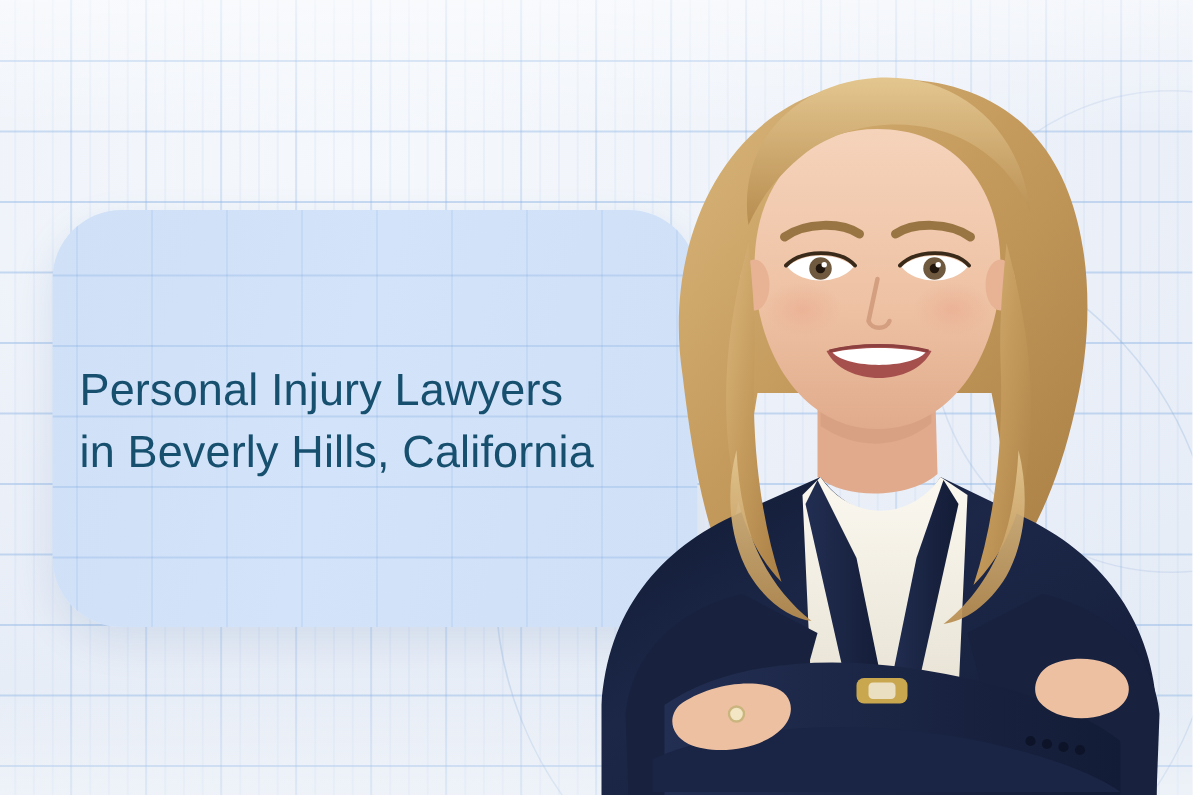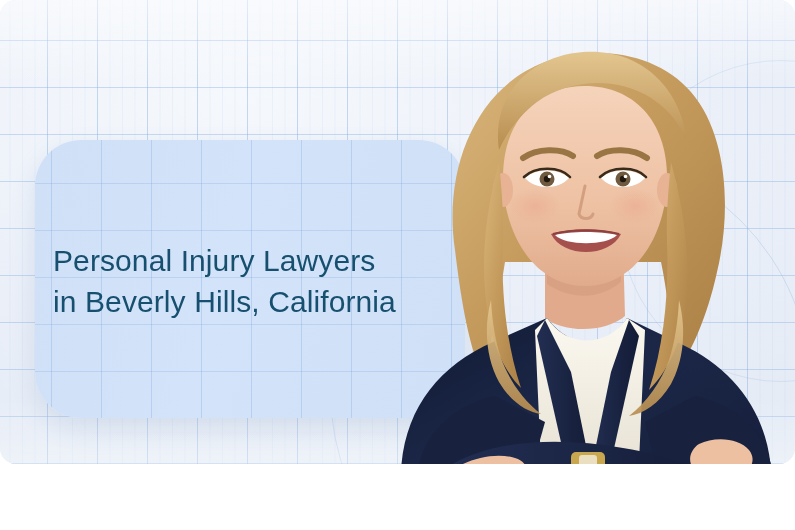"Personal Injury Lawyers" #banner { border-radius: 16px -> none; height: 464px -> 530px }
